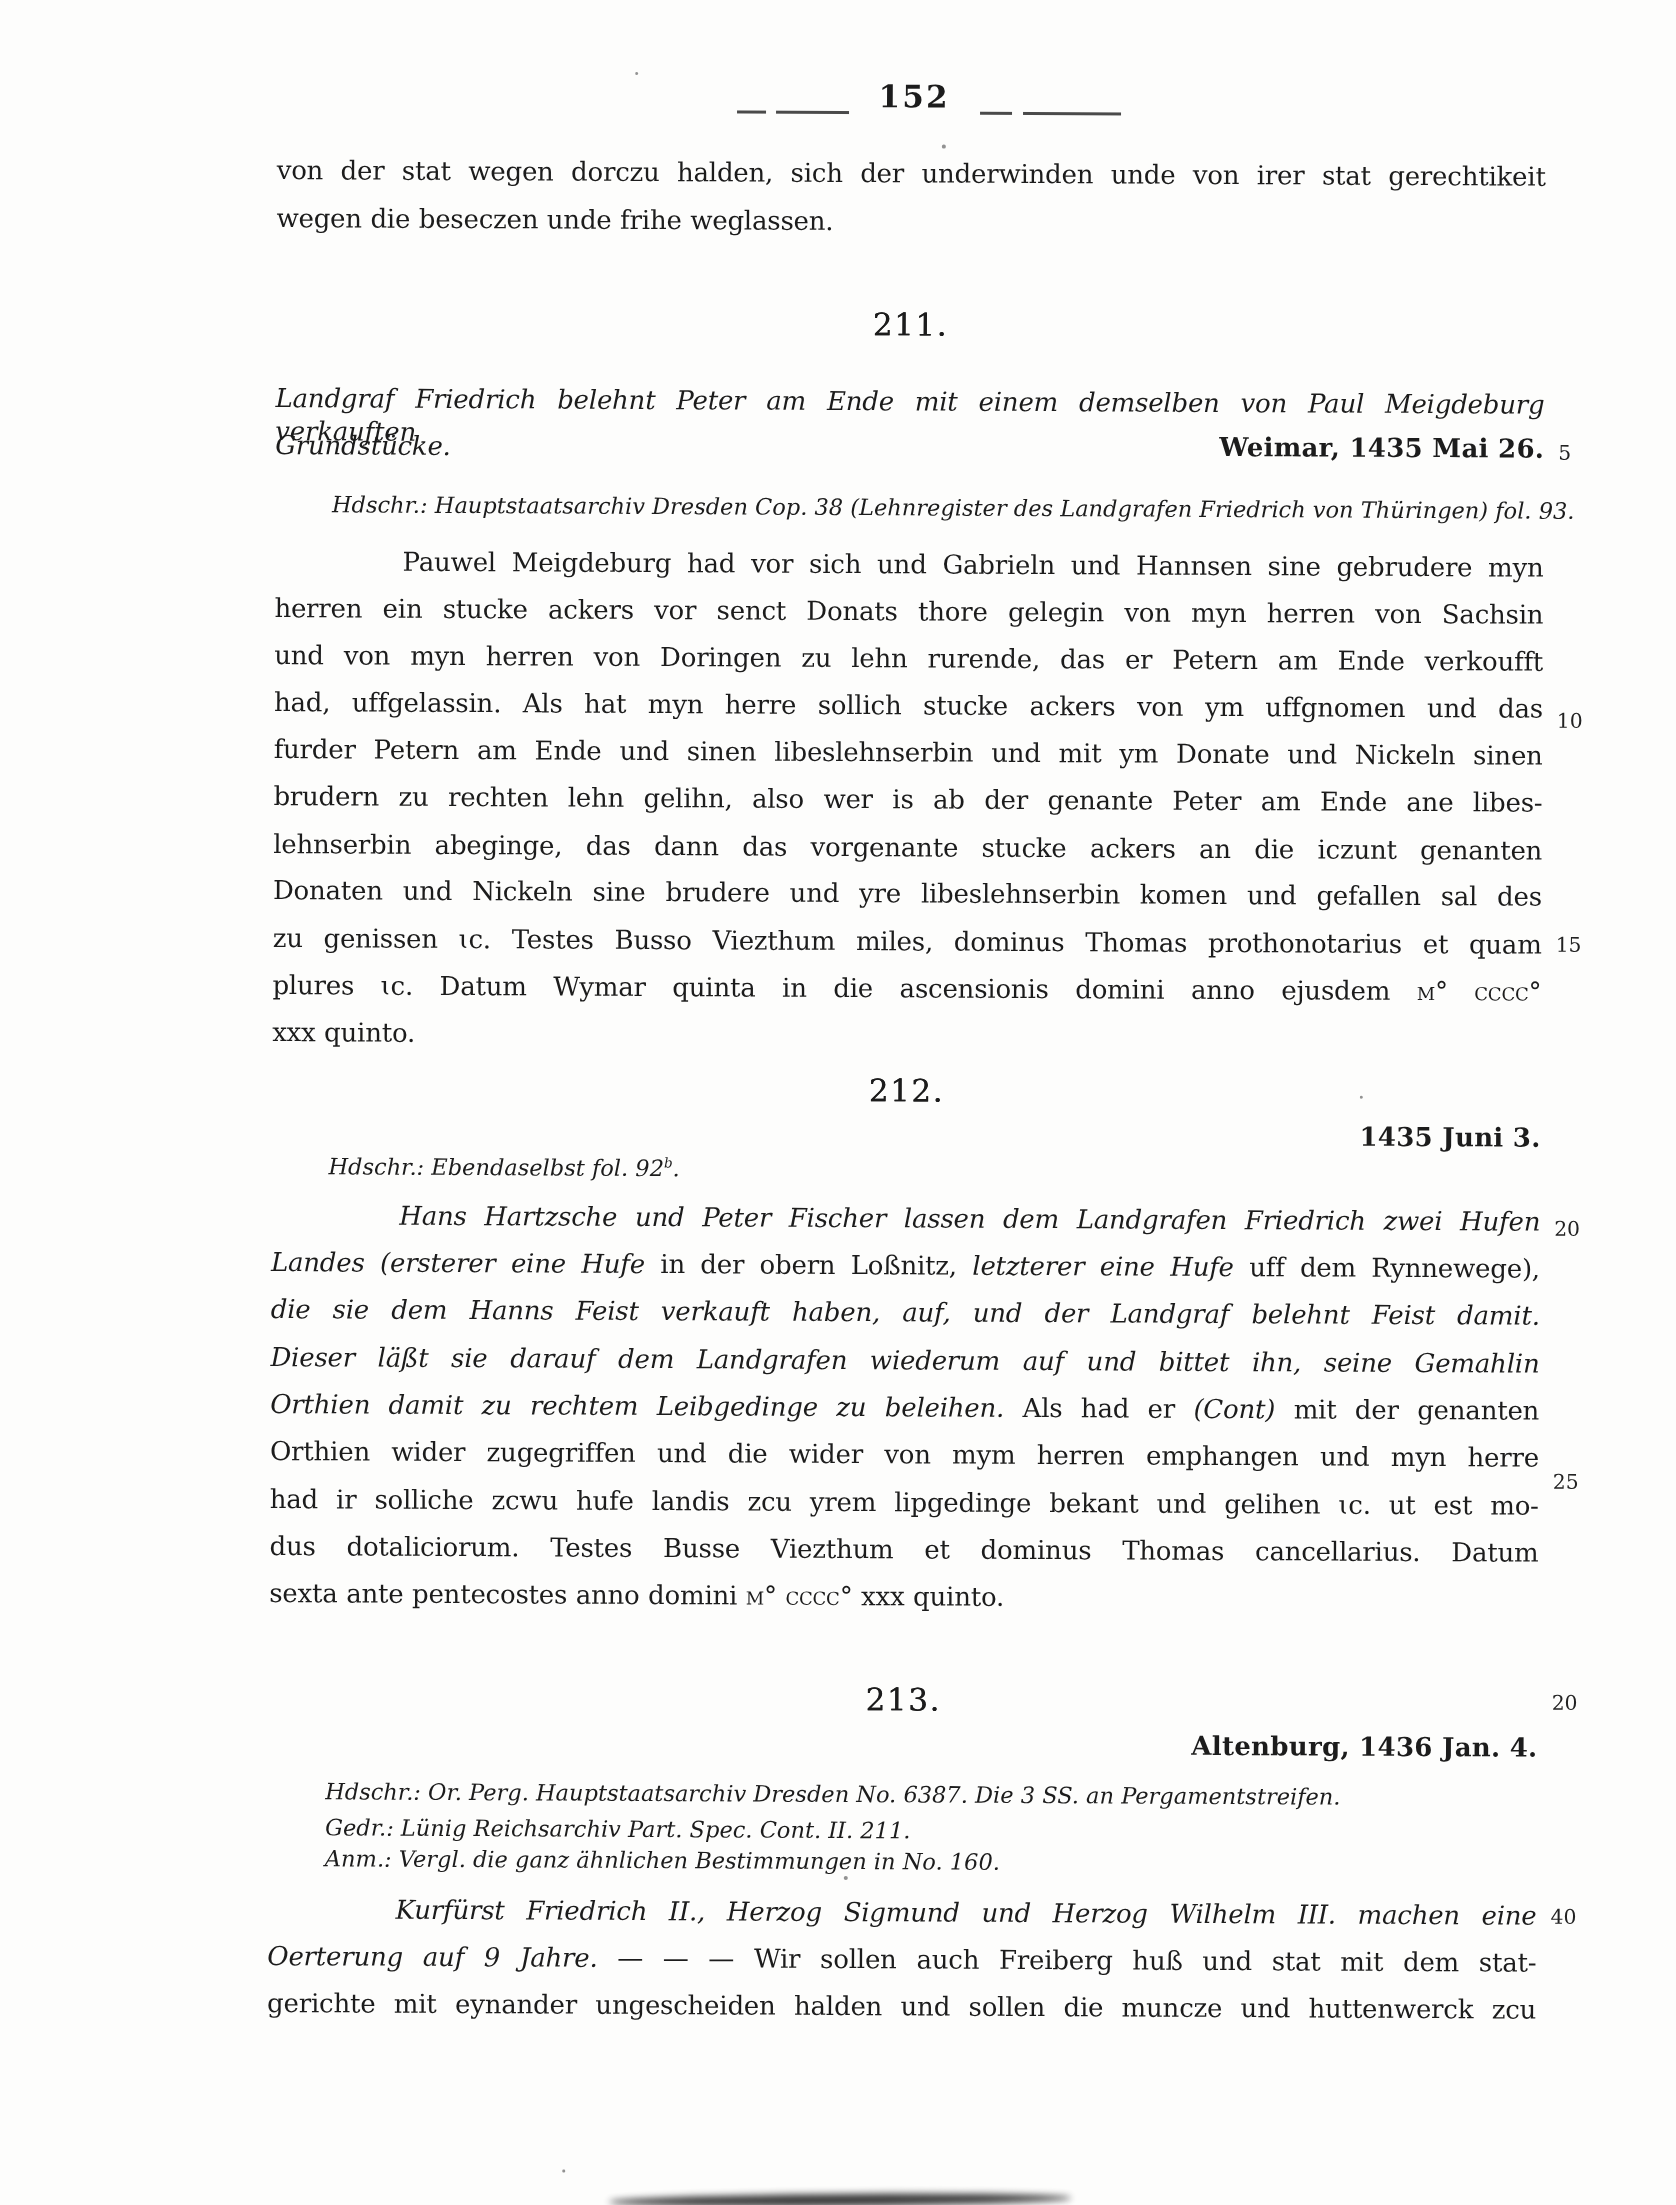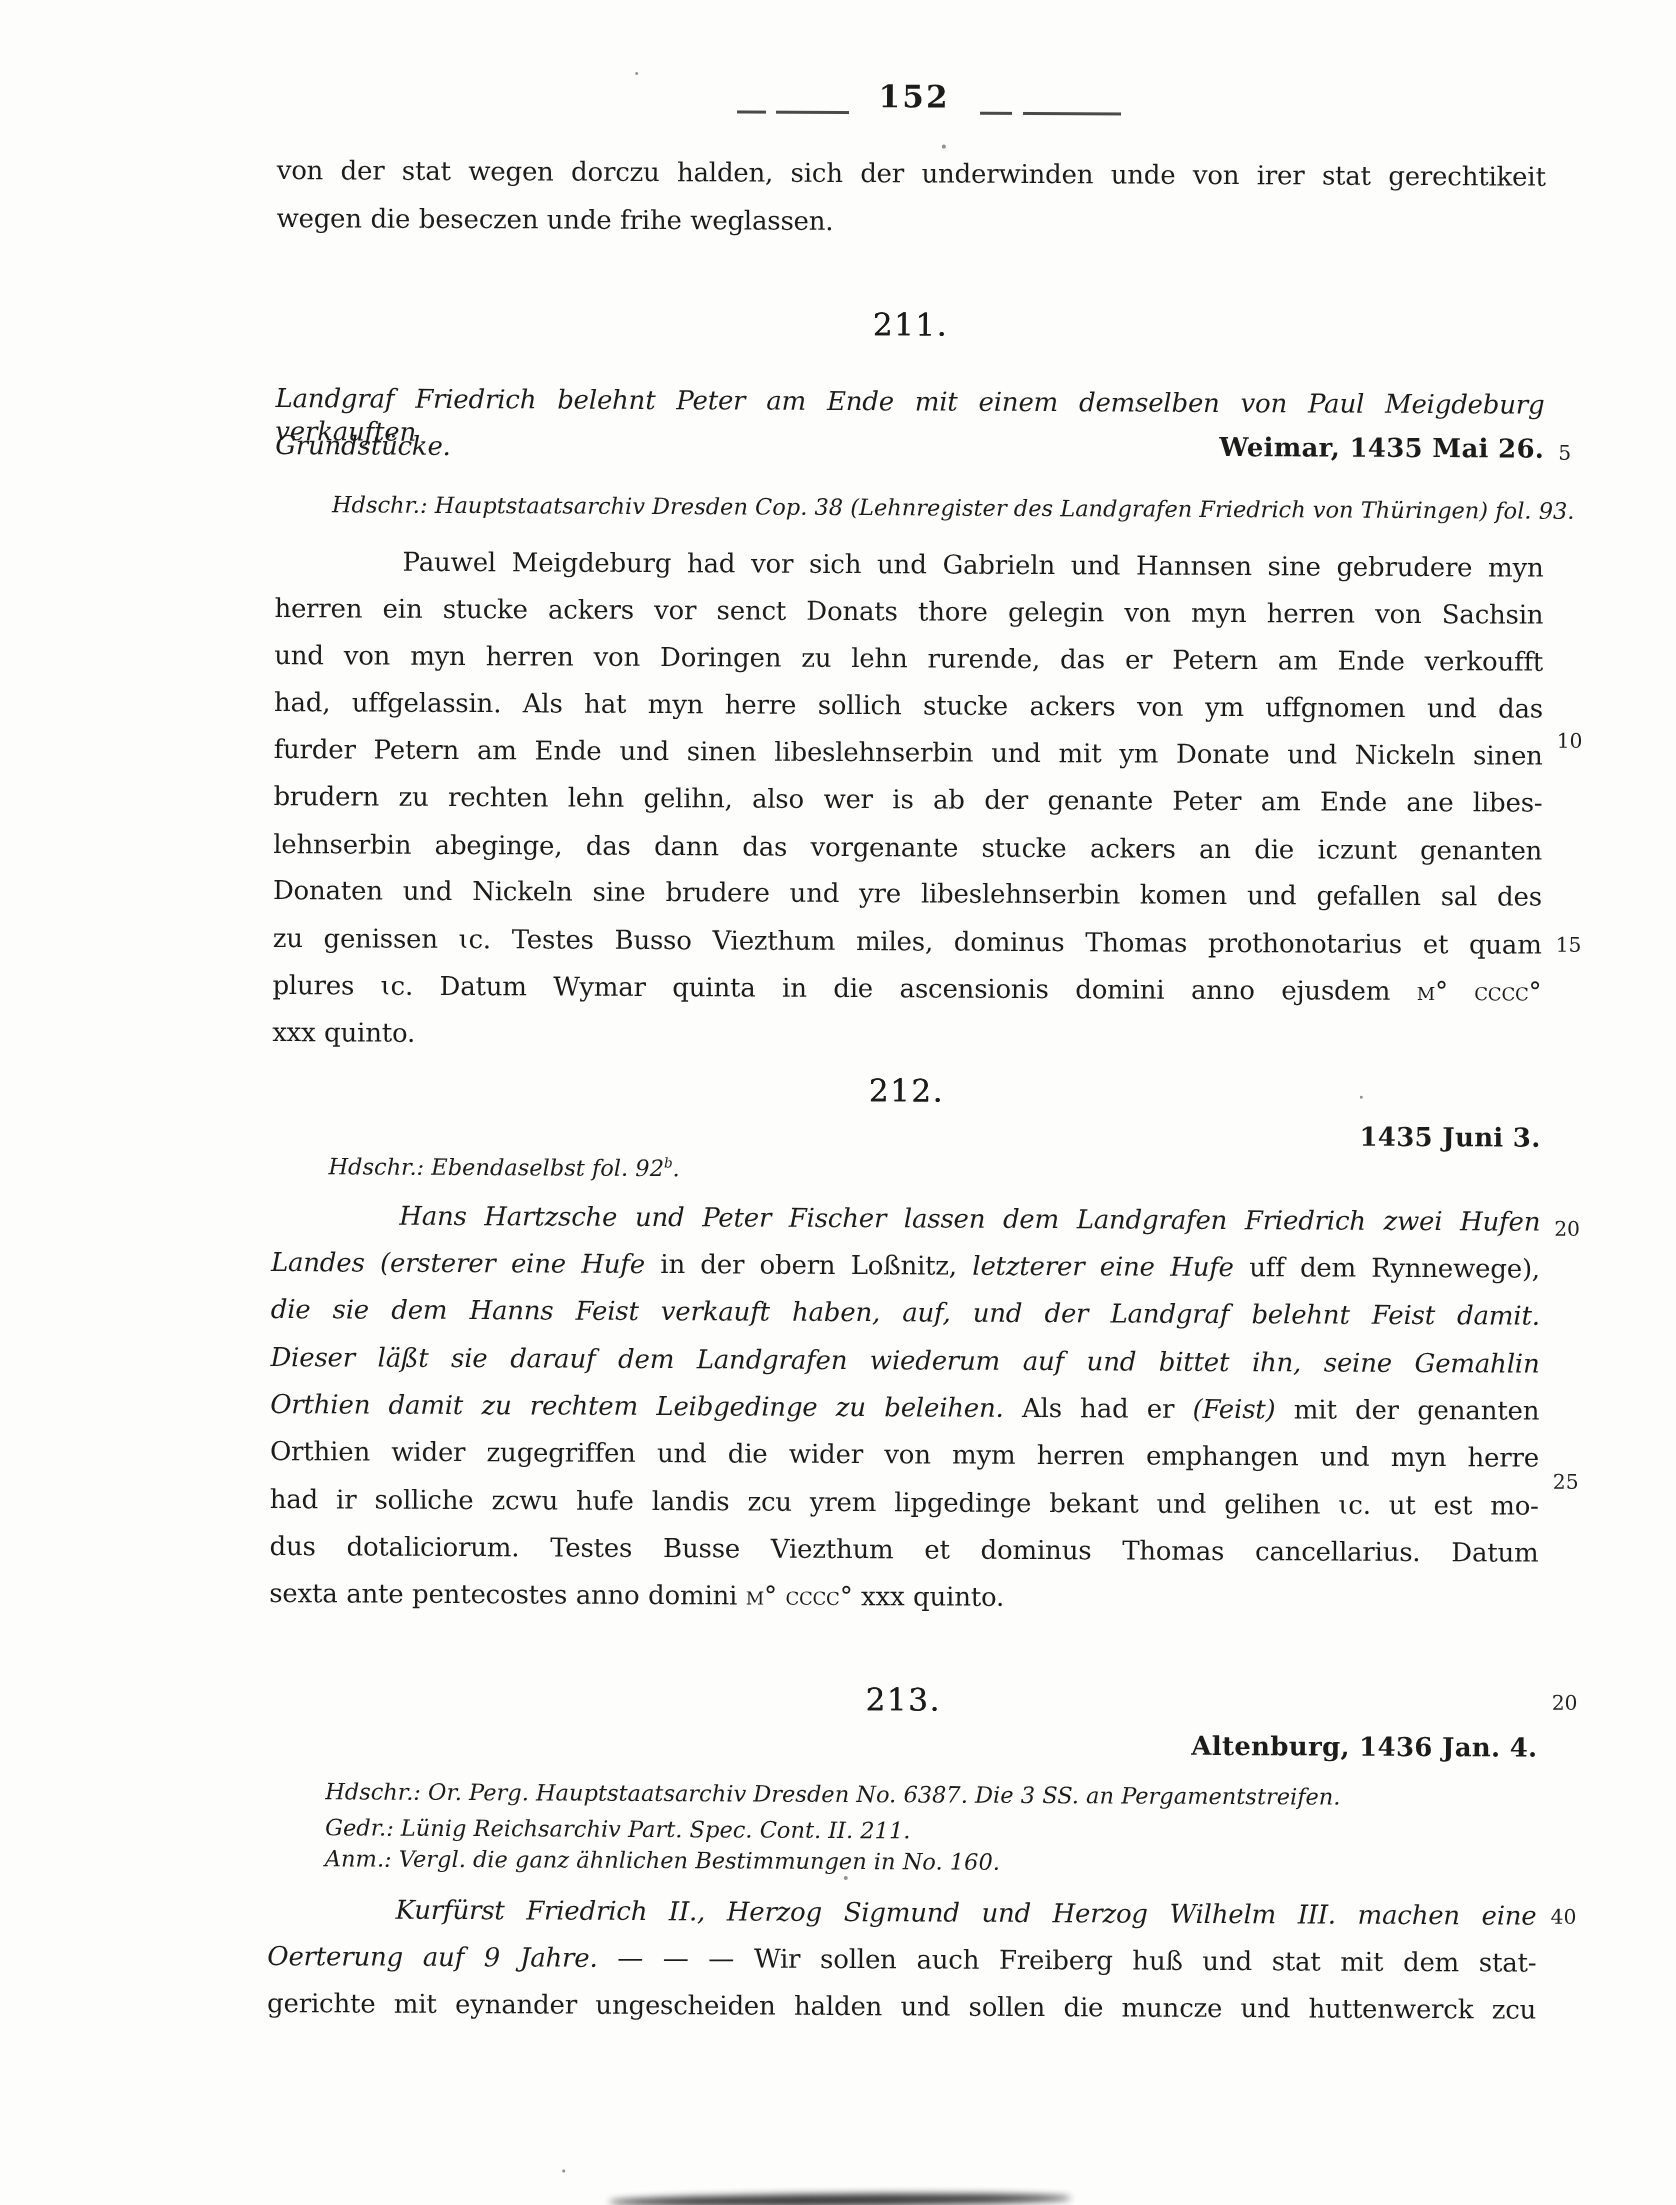"10" div.mnum { top: 725px -> 705px }
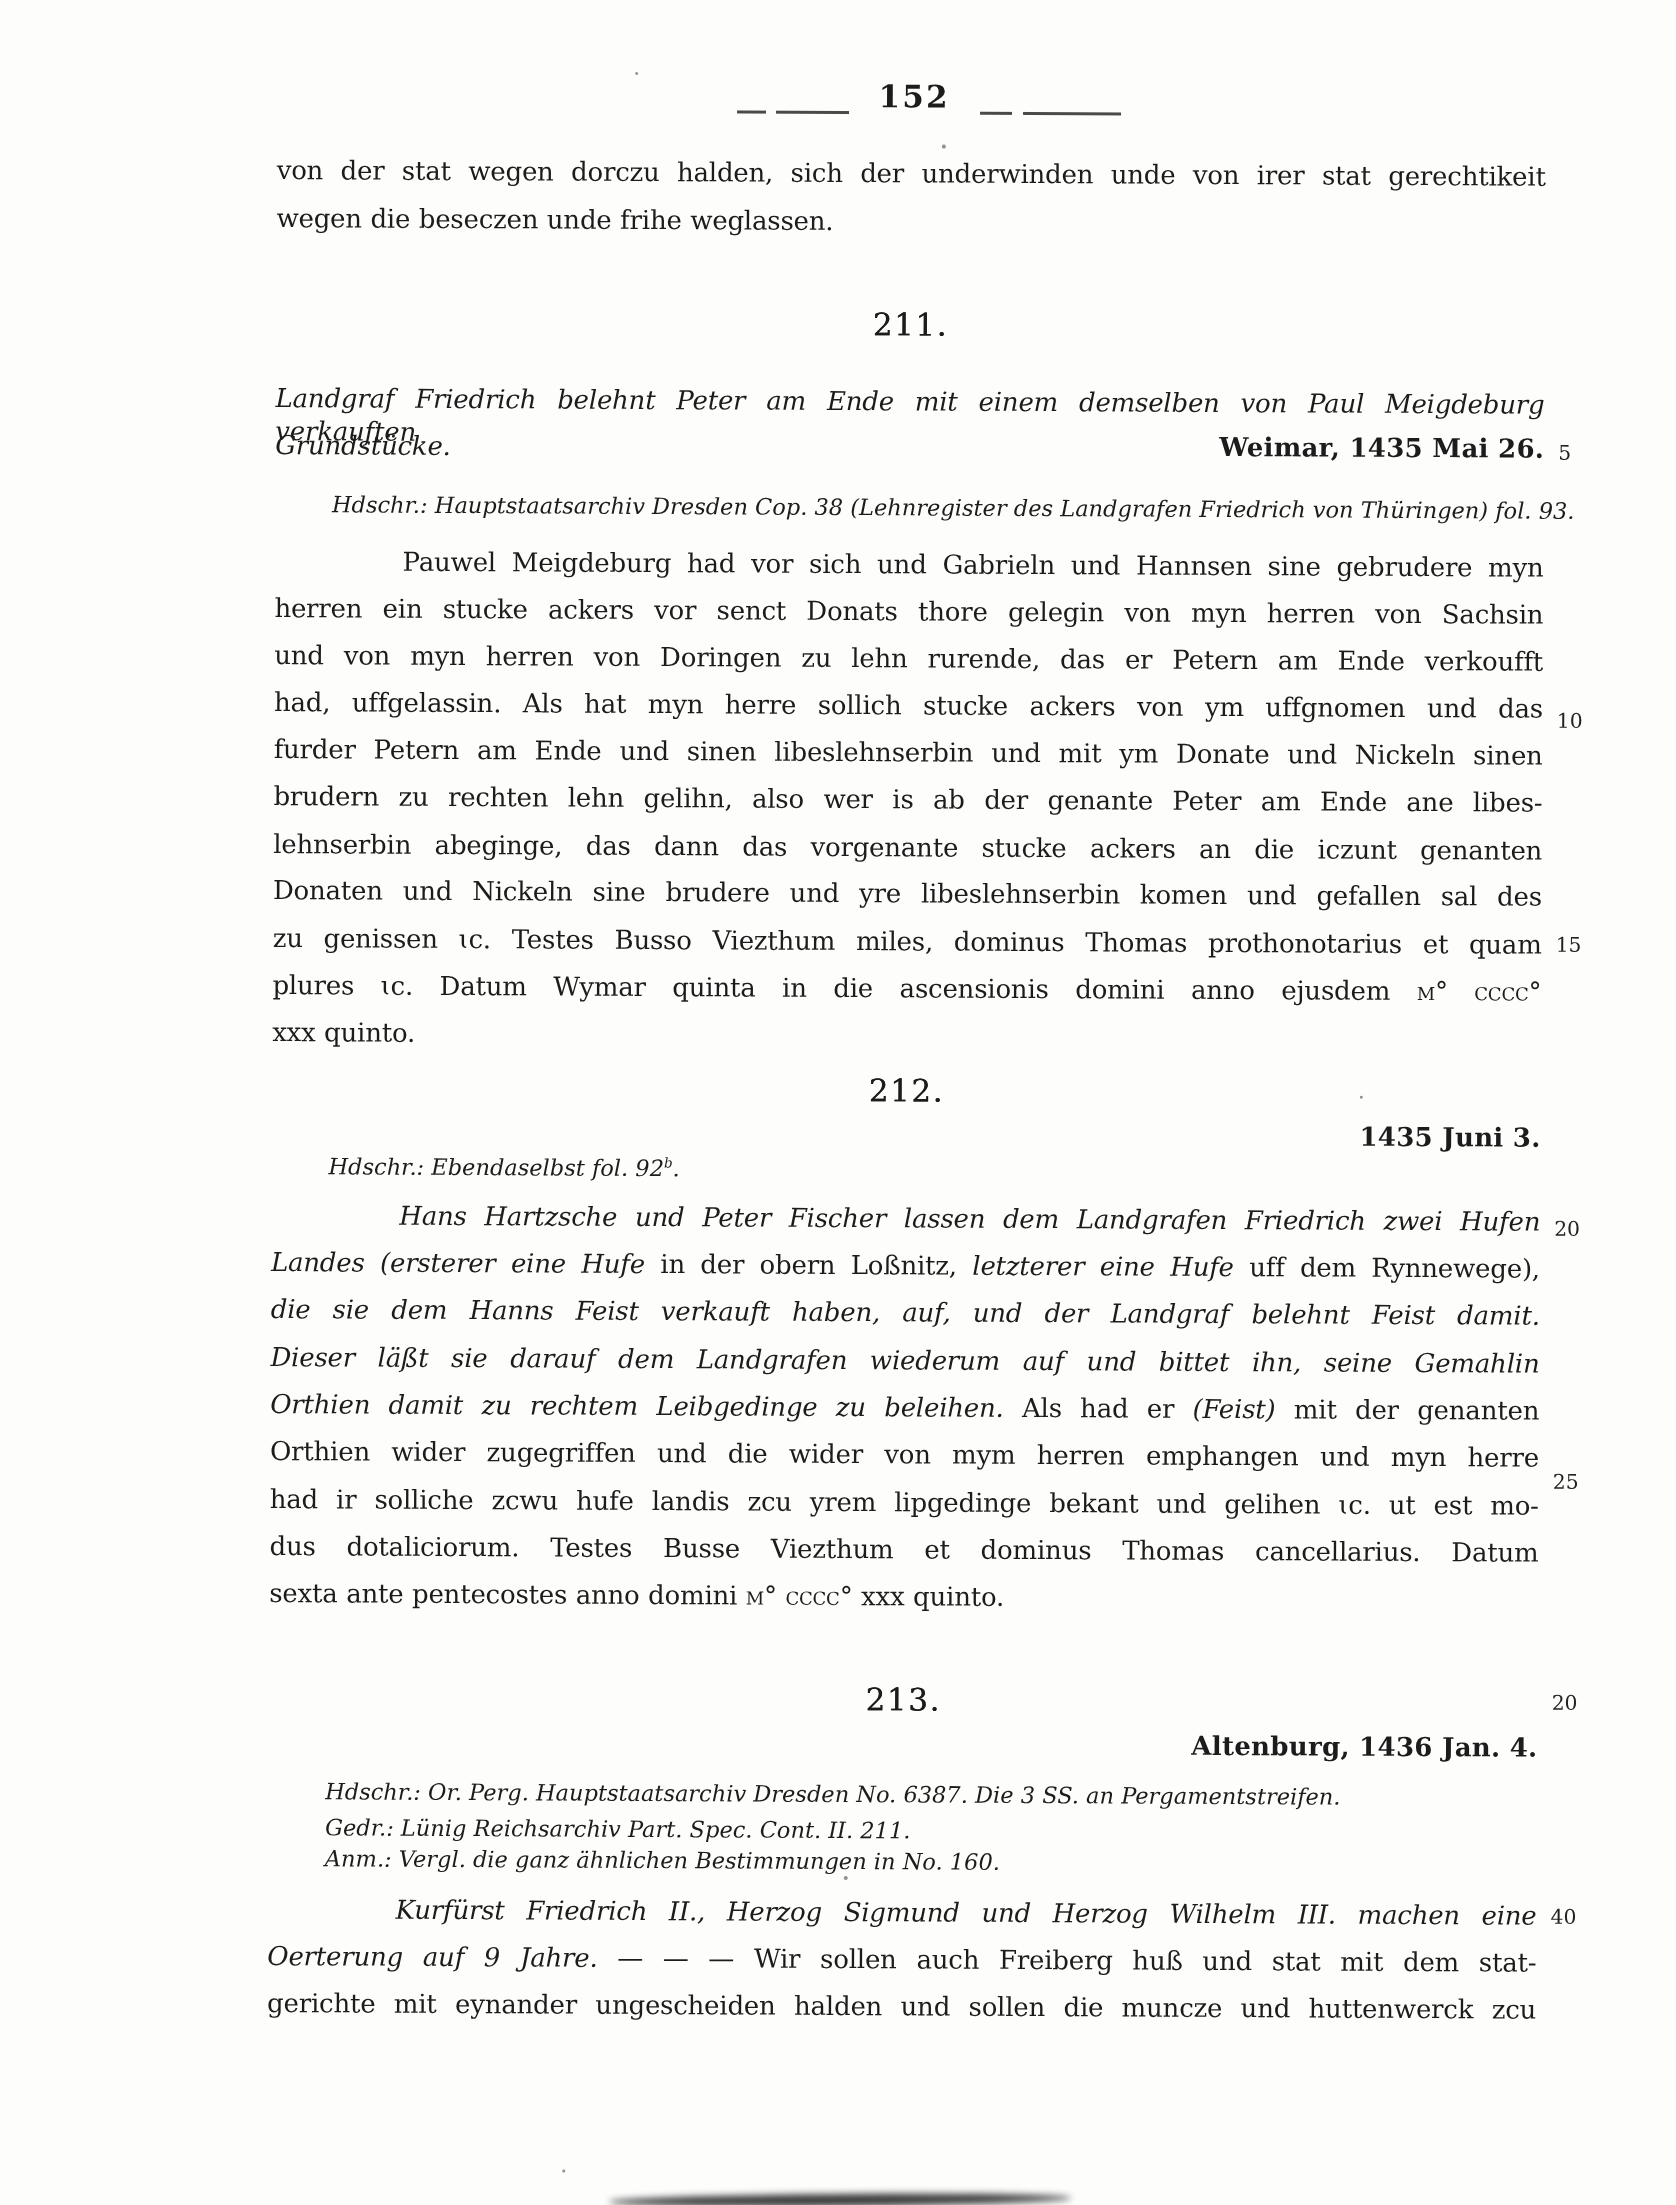"(Feist)" span.it { text: Feist -> Cont }
